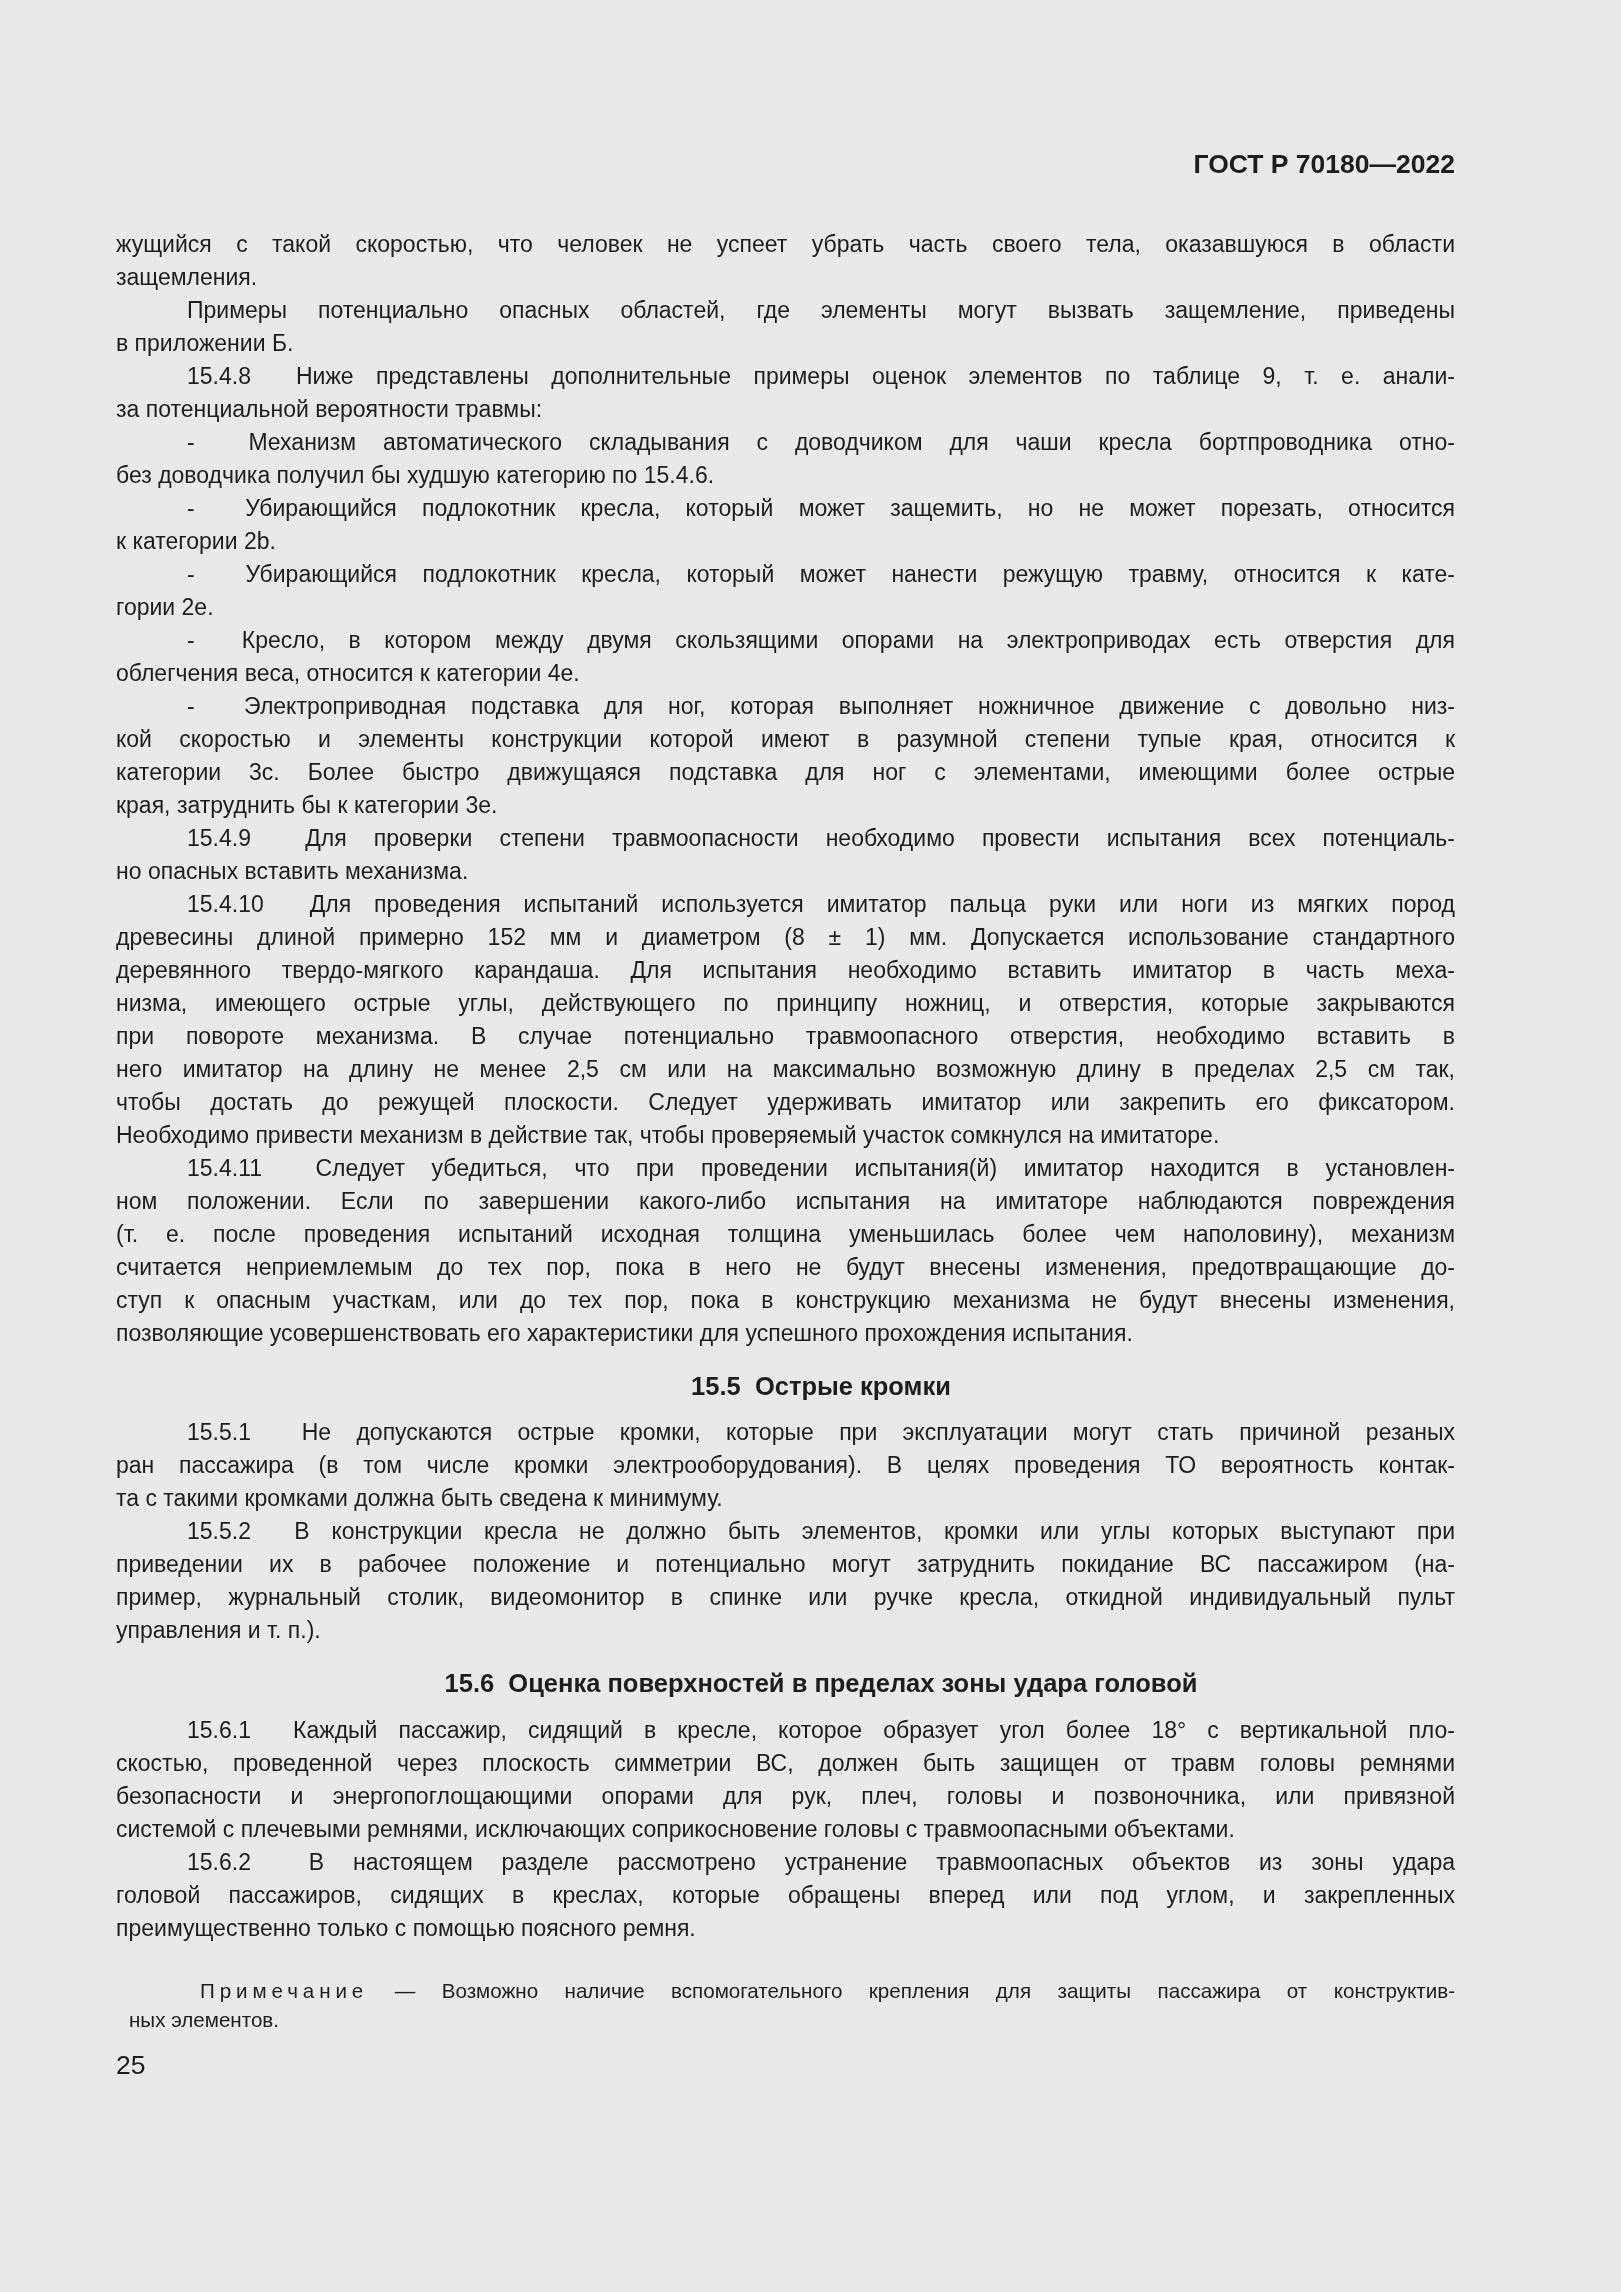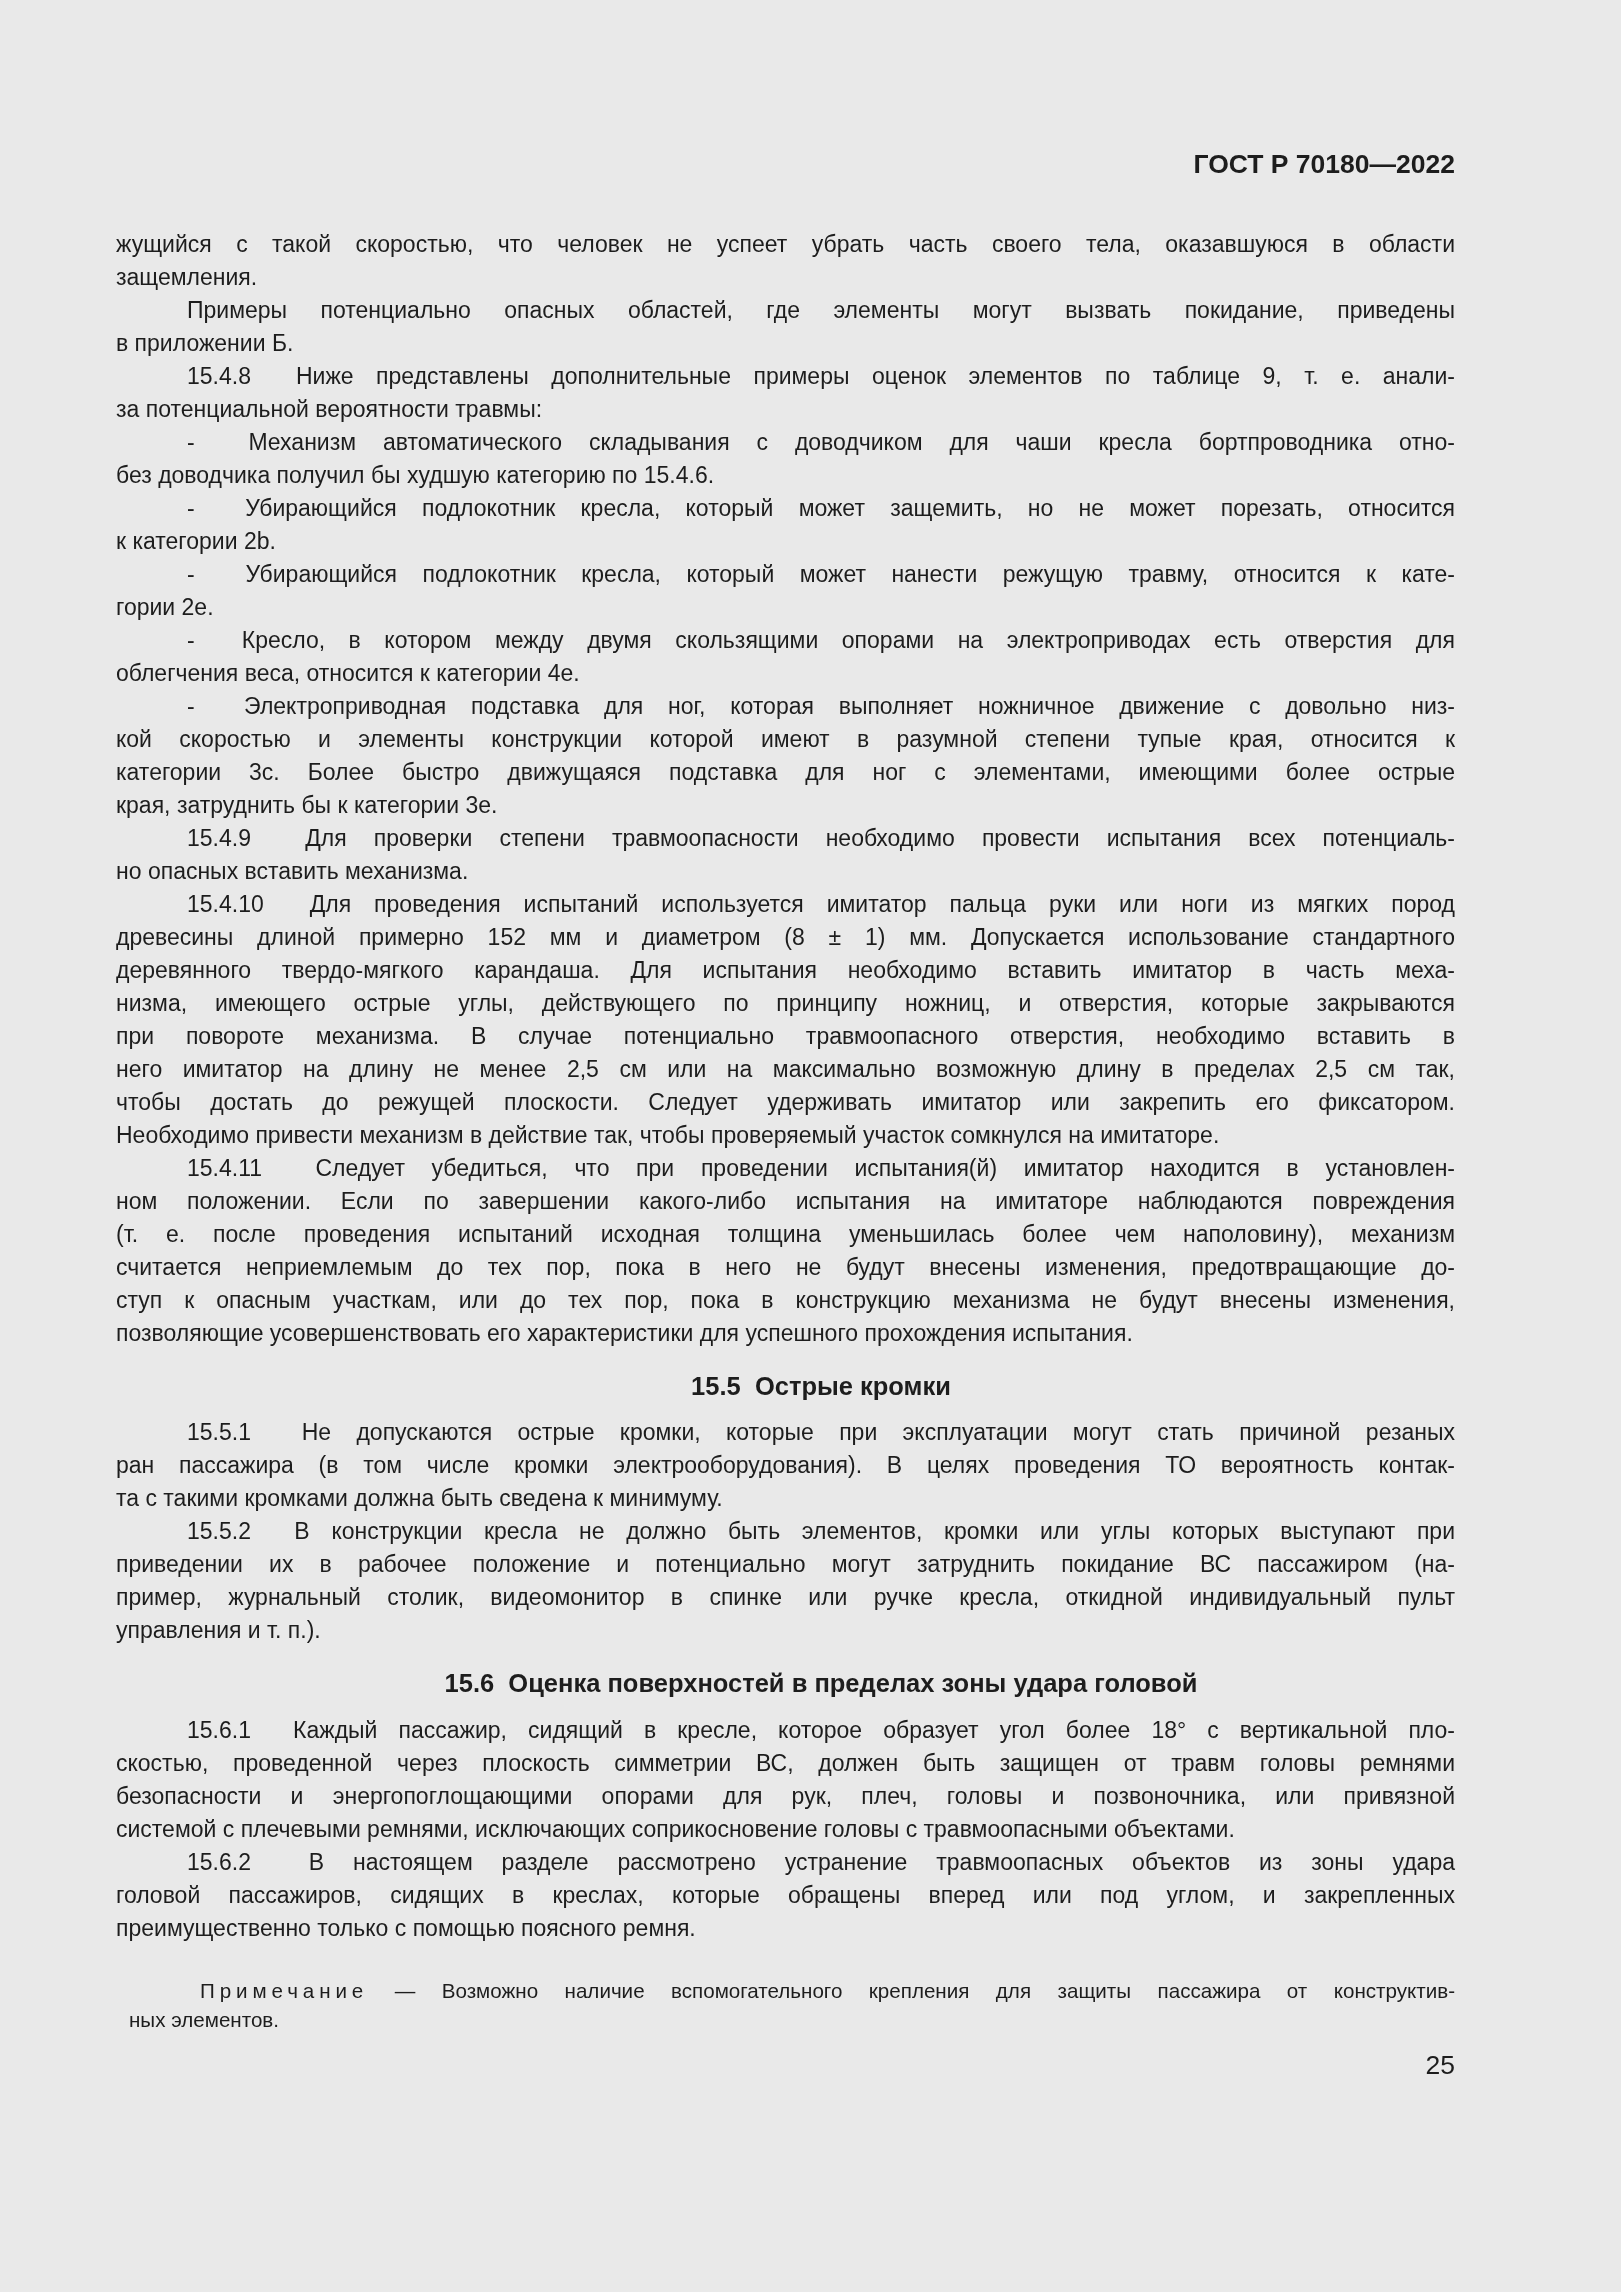"Примеры потенциально опасных областей," div.line { text: покидание -> защемление }
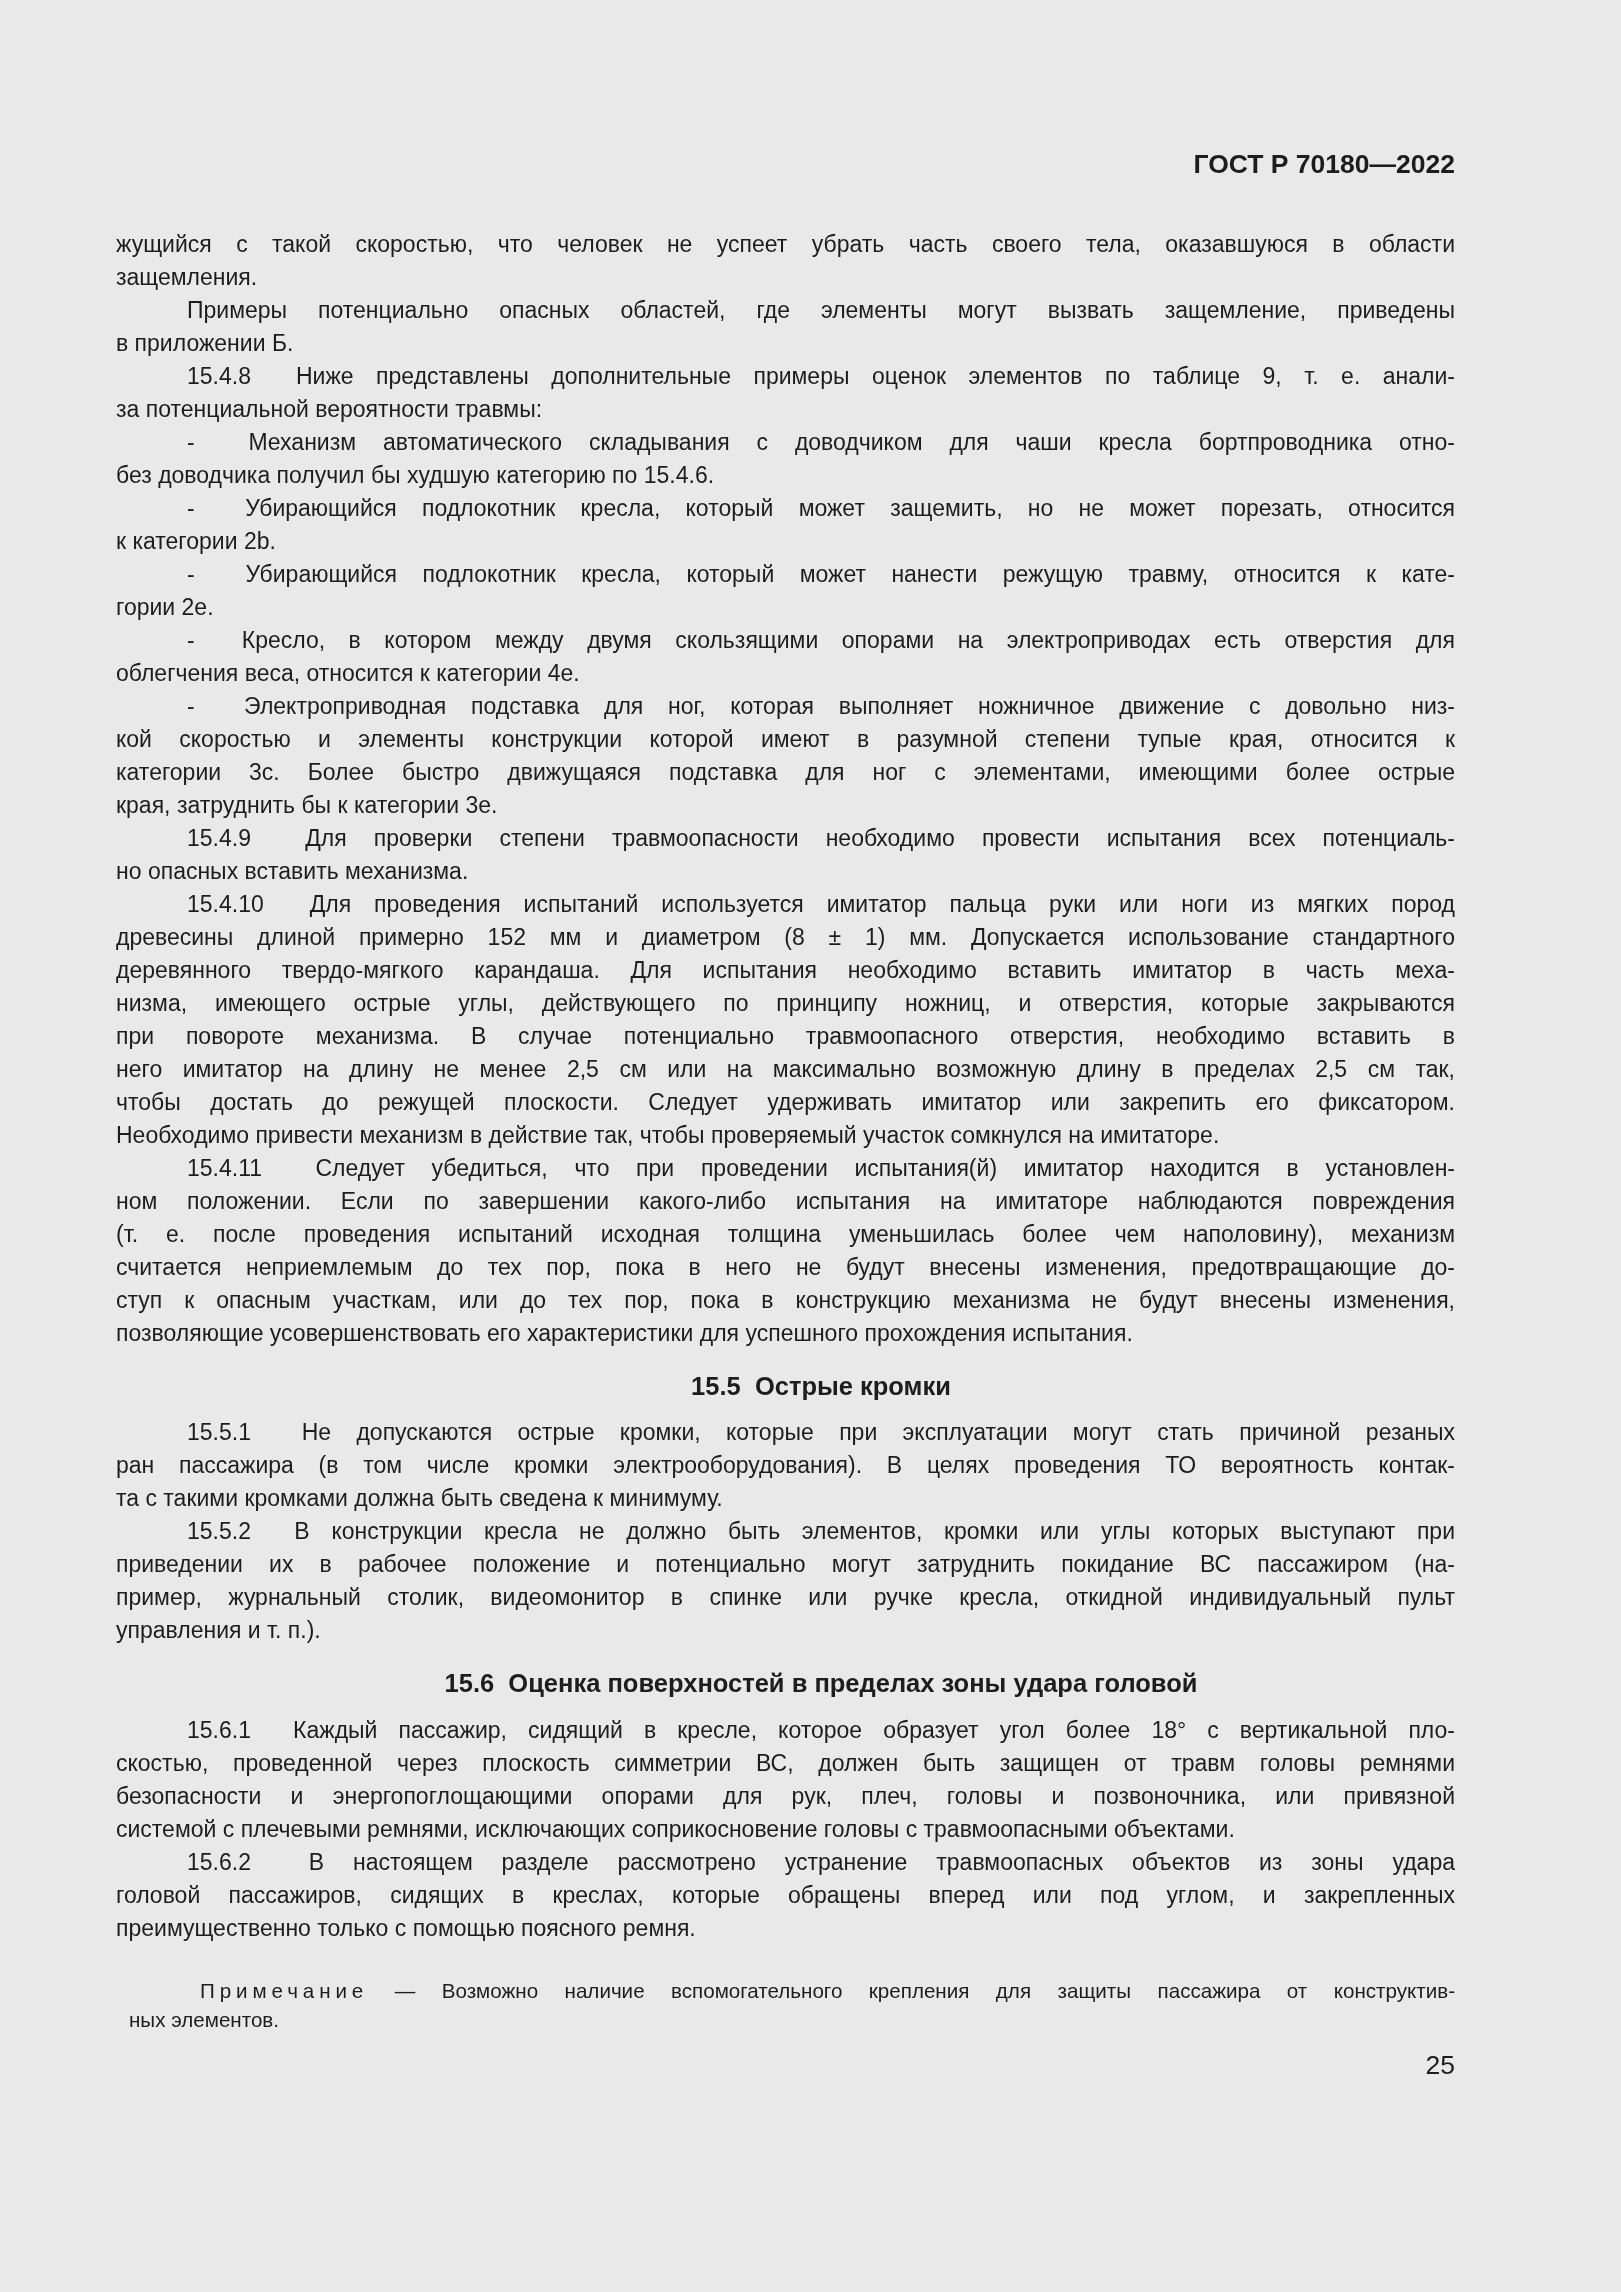"25" .page-number { text-align: right -> left }
